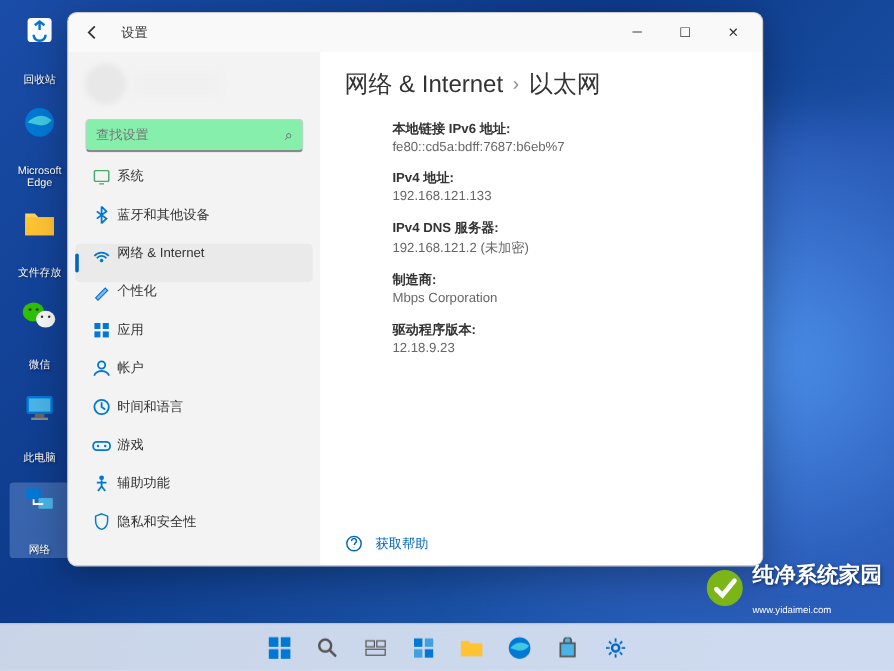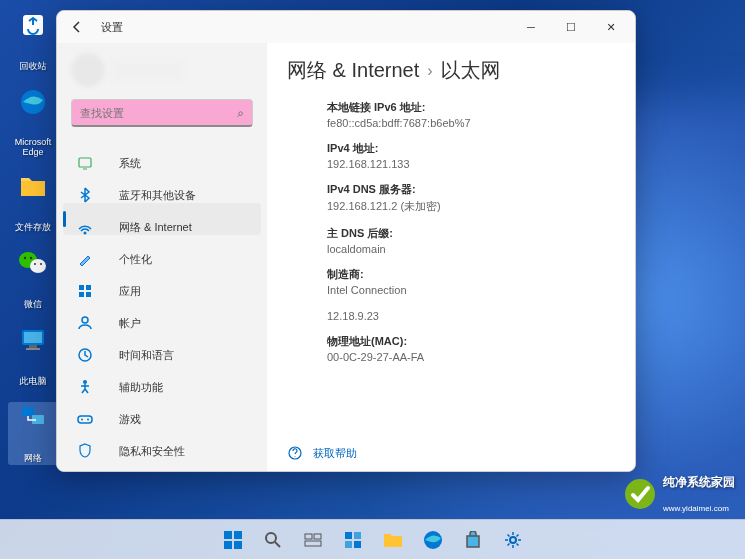"查找设置" .search-box { background: #f9a8d4 -> #86efac }
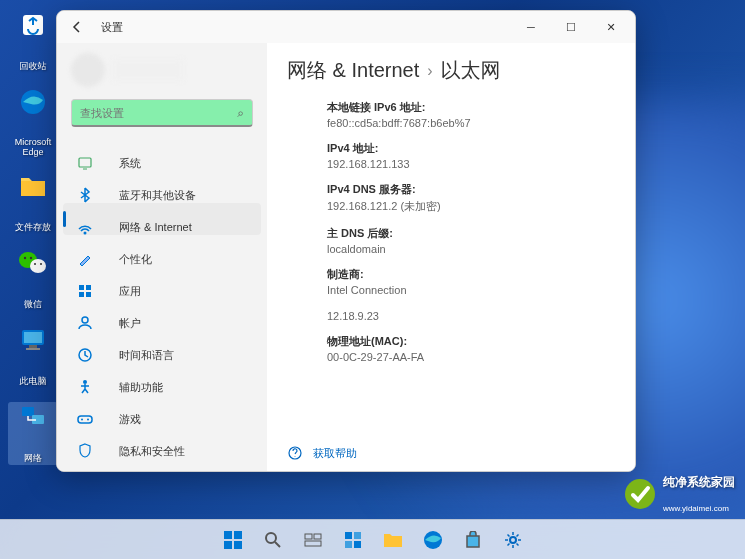"系统" .nav-item { align-items: flex-end -> flex-start; gap: 26px -> 5px }
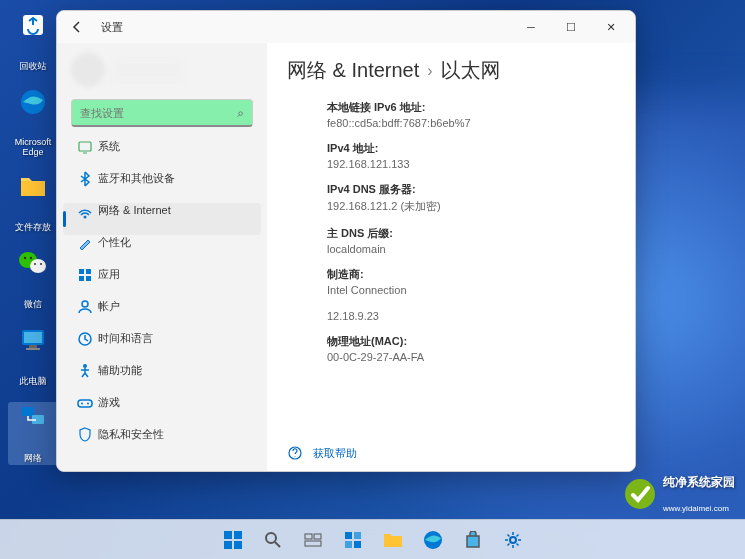"主 DNS 后缀:" div.detail-group { html: <div> <div>主 DNS 后缀:</div> <div>localdomain</div> </div> -> none }
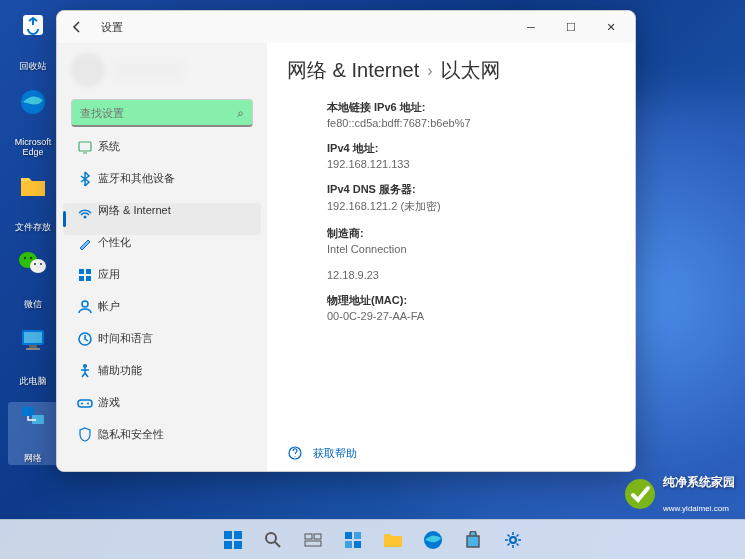"Intel Connection" div.detail-value { text: Intel Connection -> Mbps Corporation }
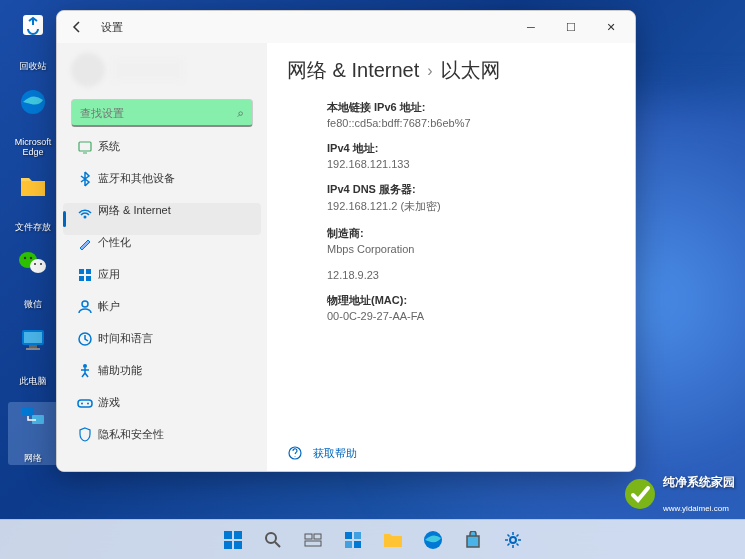"驱动程序版本:" div.detail-label { html: none -> <div>驱动程序版本:</div> }
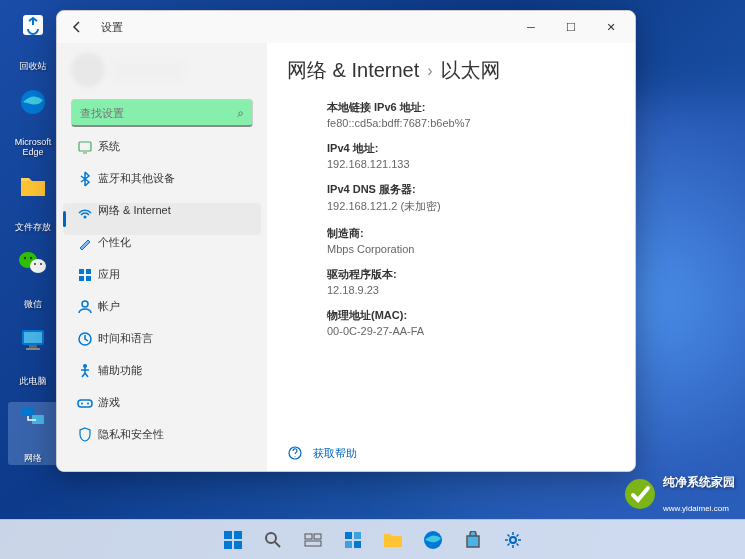"物理地址(MAC):" div.detail-group { html: <div> <div>物理地址(MAC):</div> <div>00-0C-29-27-AA-FA</div> </div> -> none }
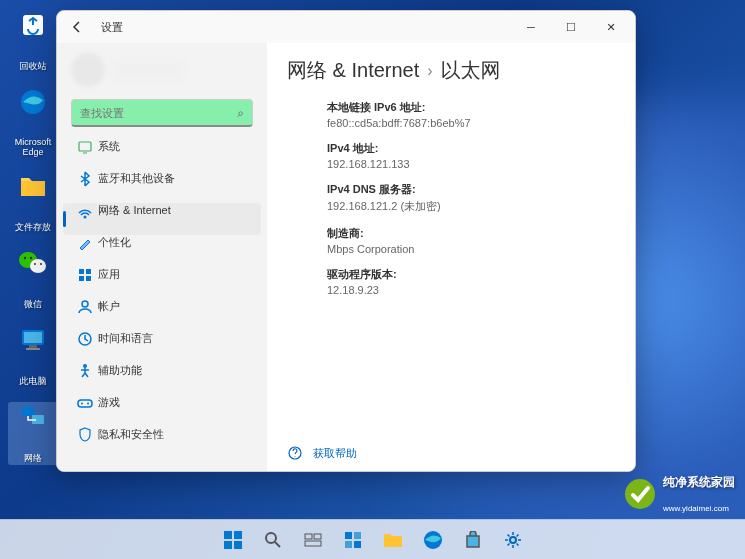"辅助功能" div.nav-item { order: before "游戏" -> after "游戏" }
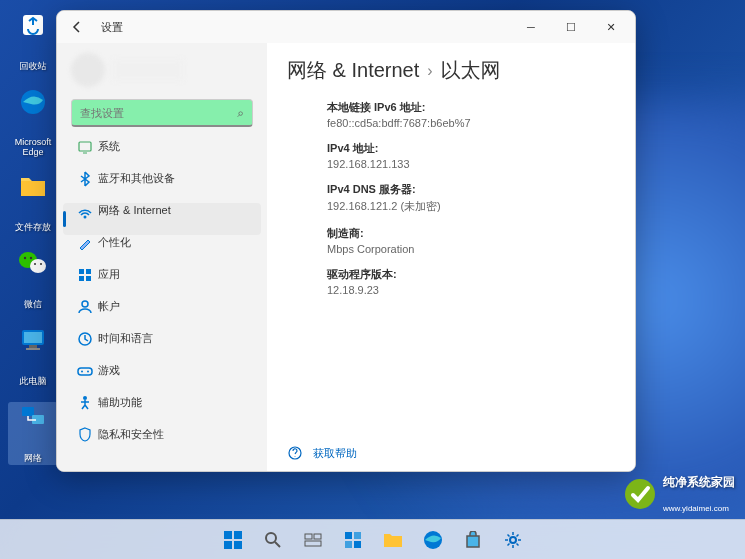"纯净系统家园" .brand-text { font-size: 12px -> 18px }
